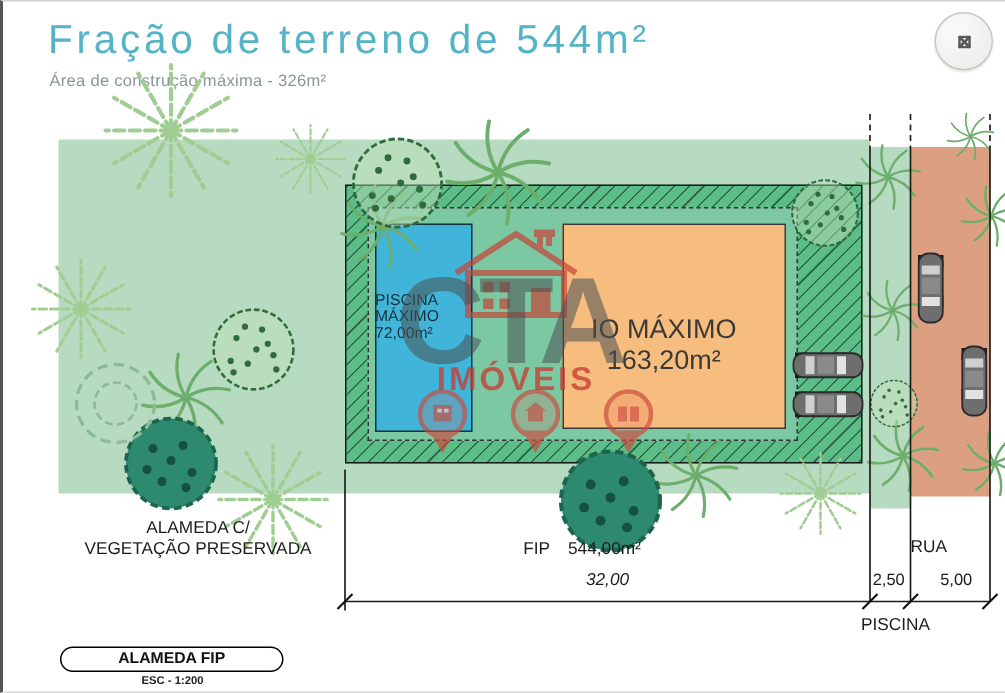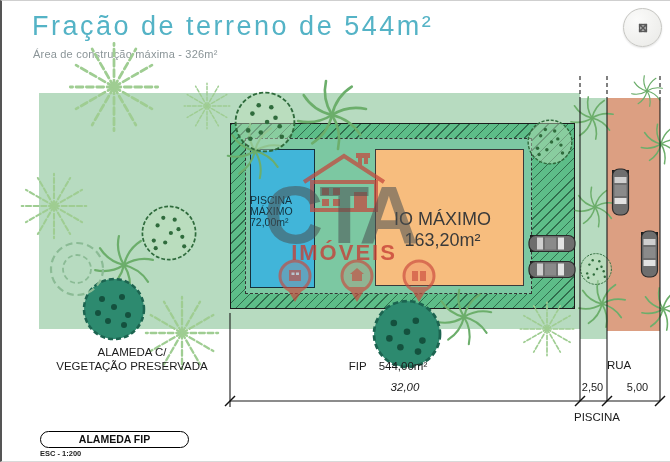"ESC - 1:200" .legend-scale { text-align: left -> center }
